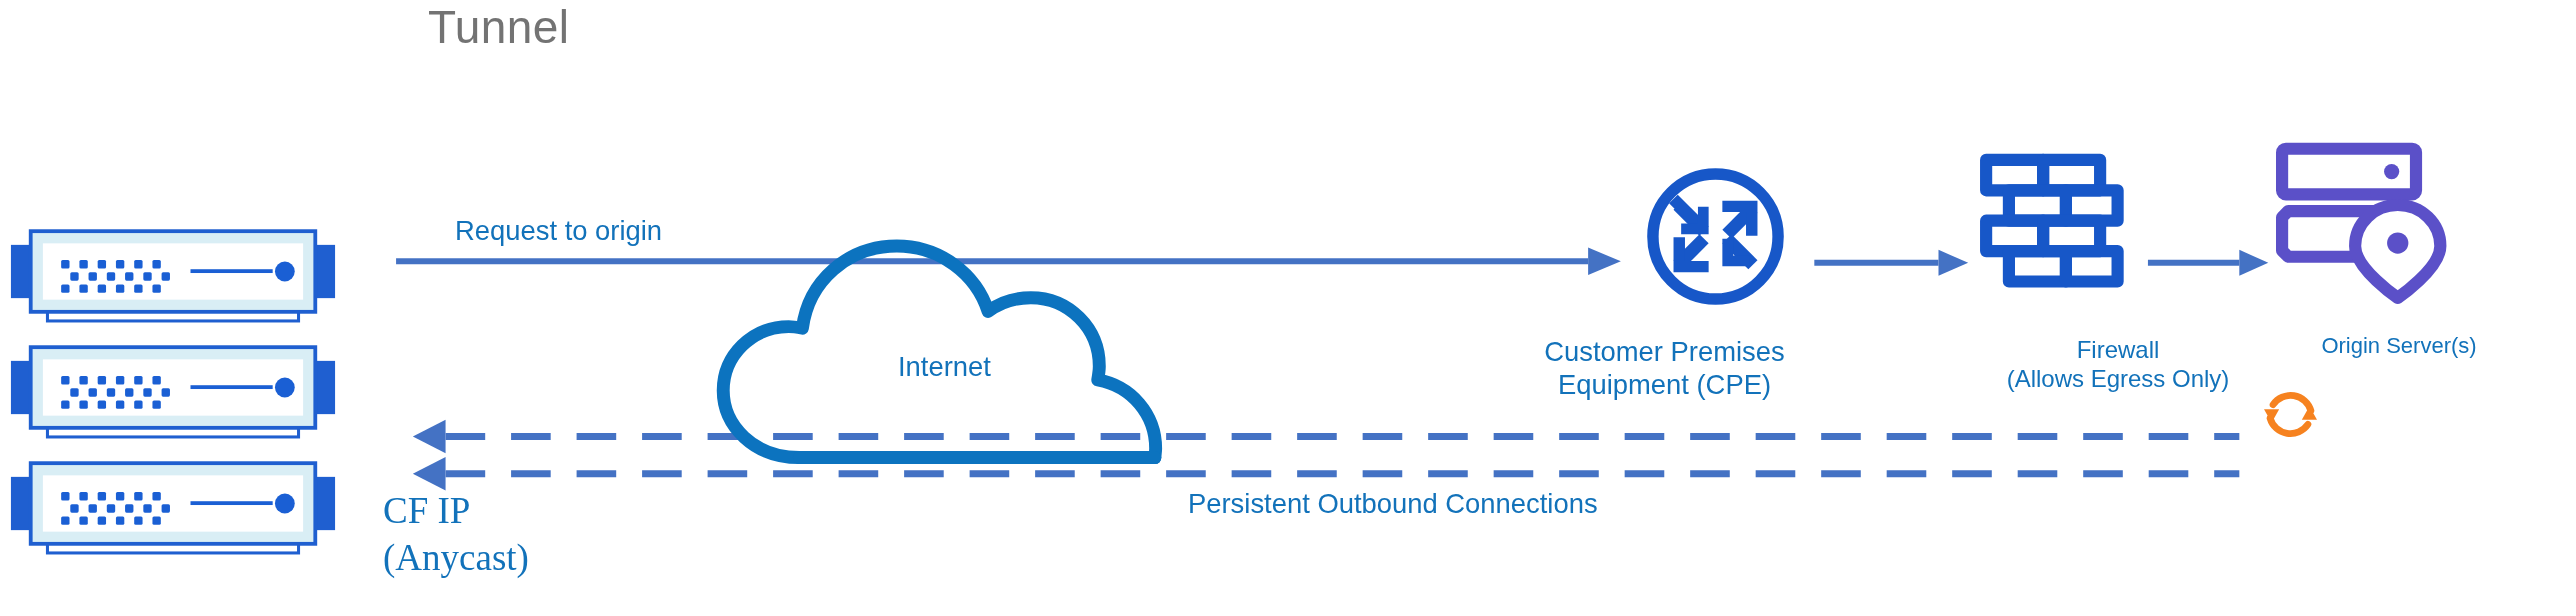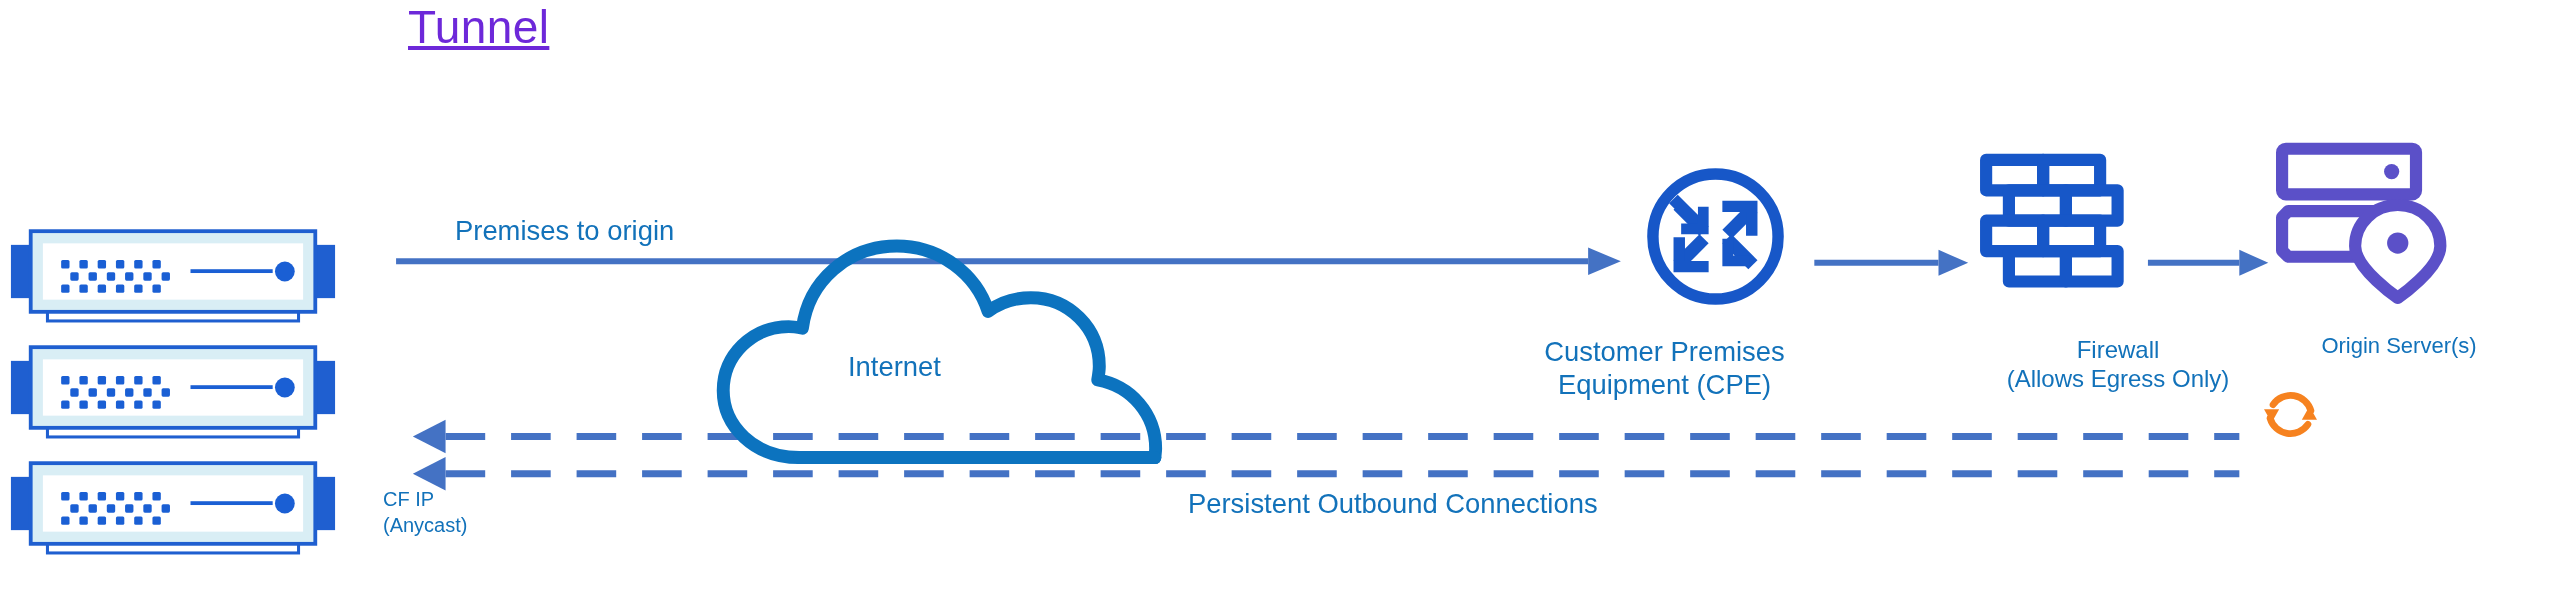"Tunnel" #title { color: #6d28d9 -> #737373; left: 408px -> 428px; text-decoration: underline -> none }
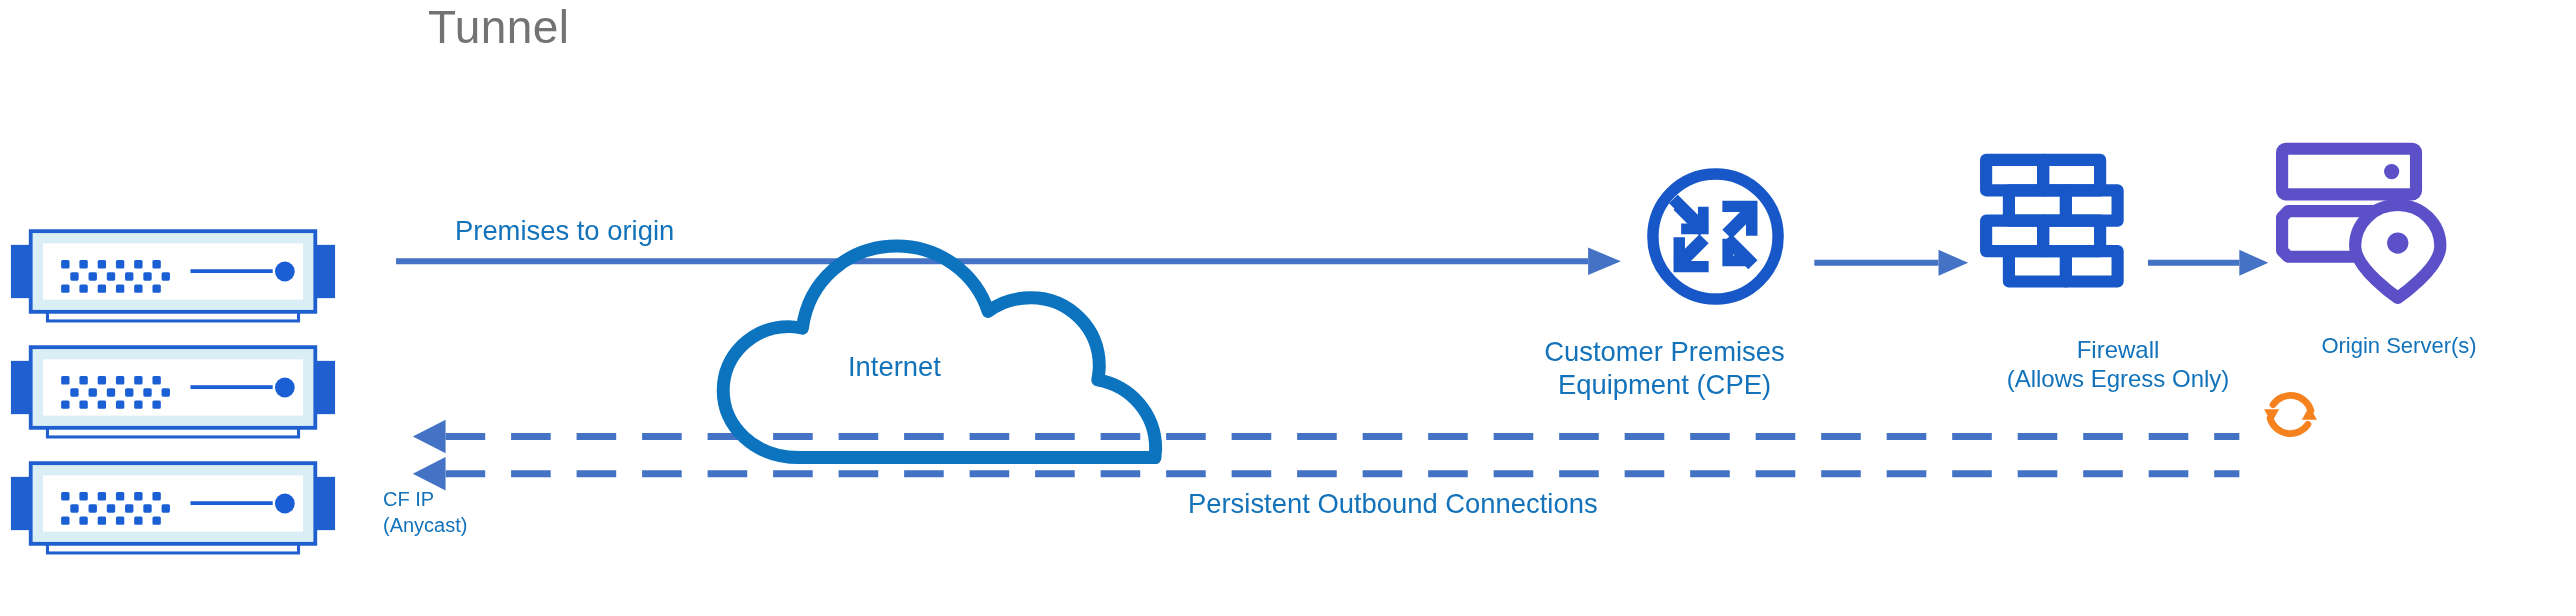"Premises to origin" div.abs { text: Premises -> Request }
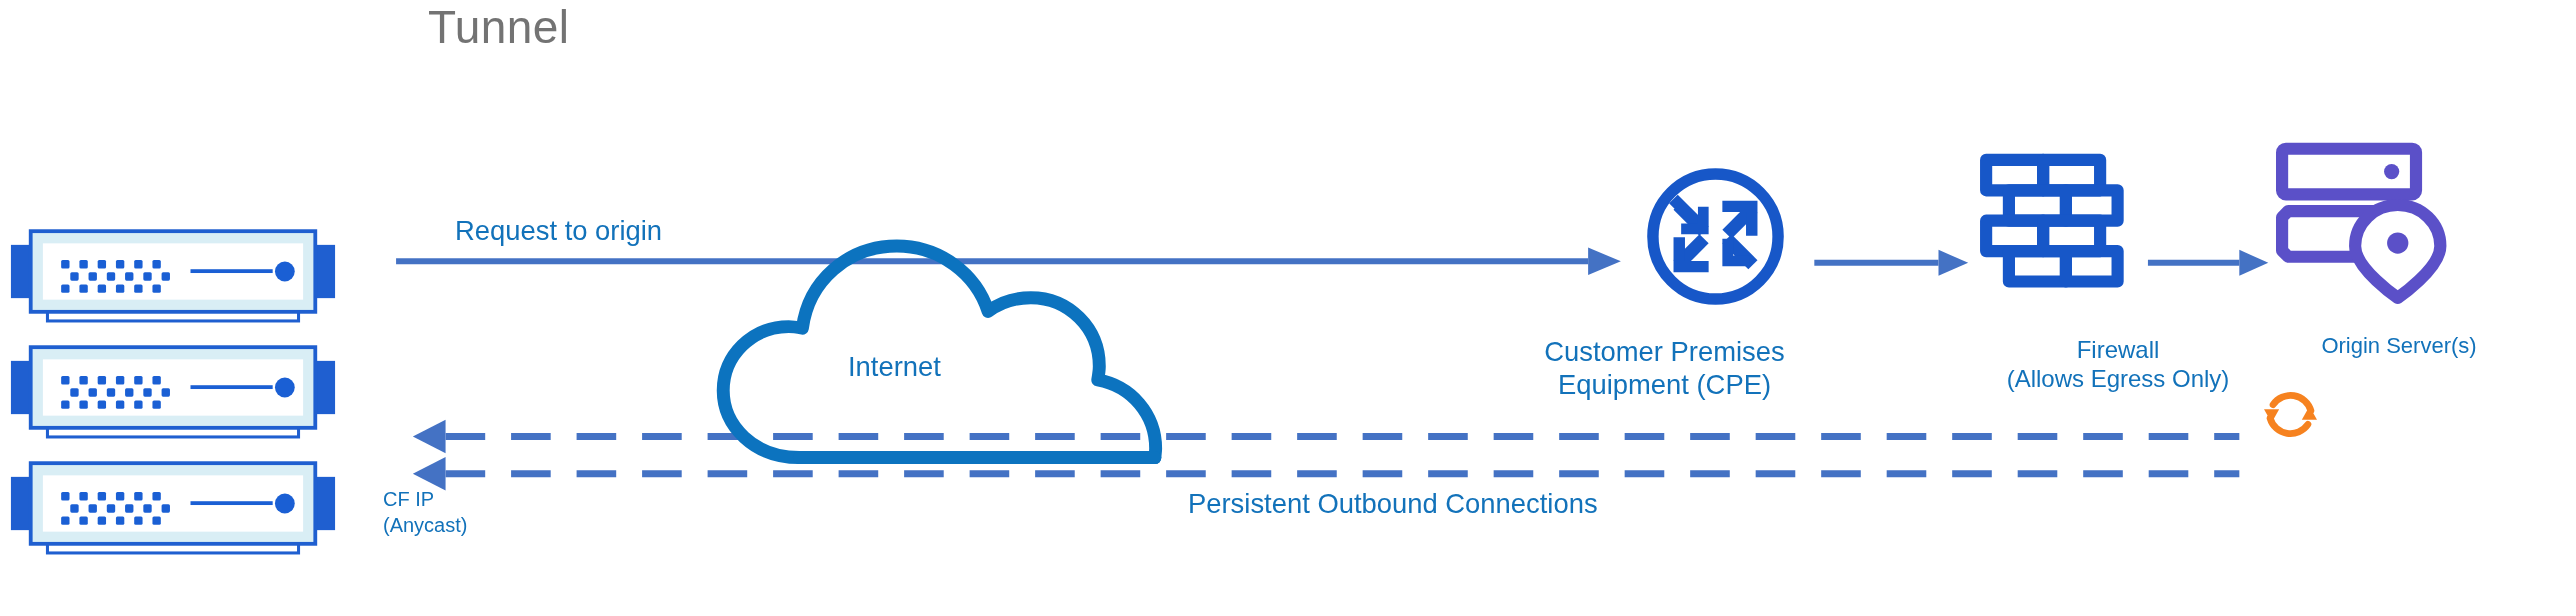"Internet" #lbl-internet { left: 848px -> 898px }
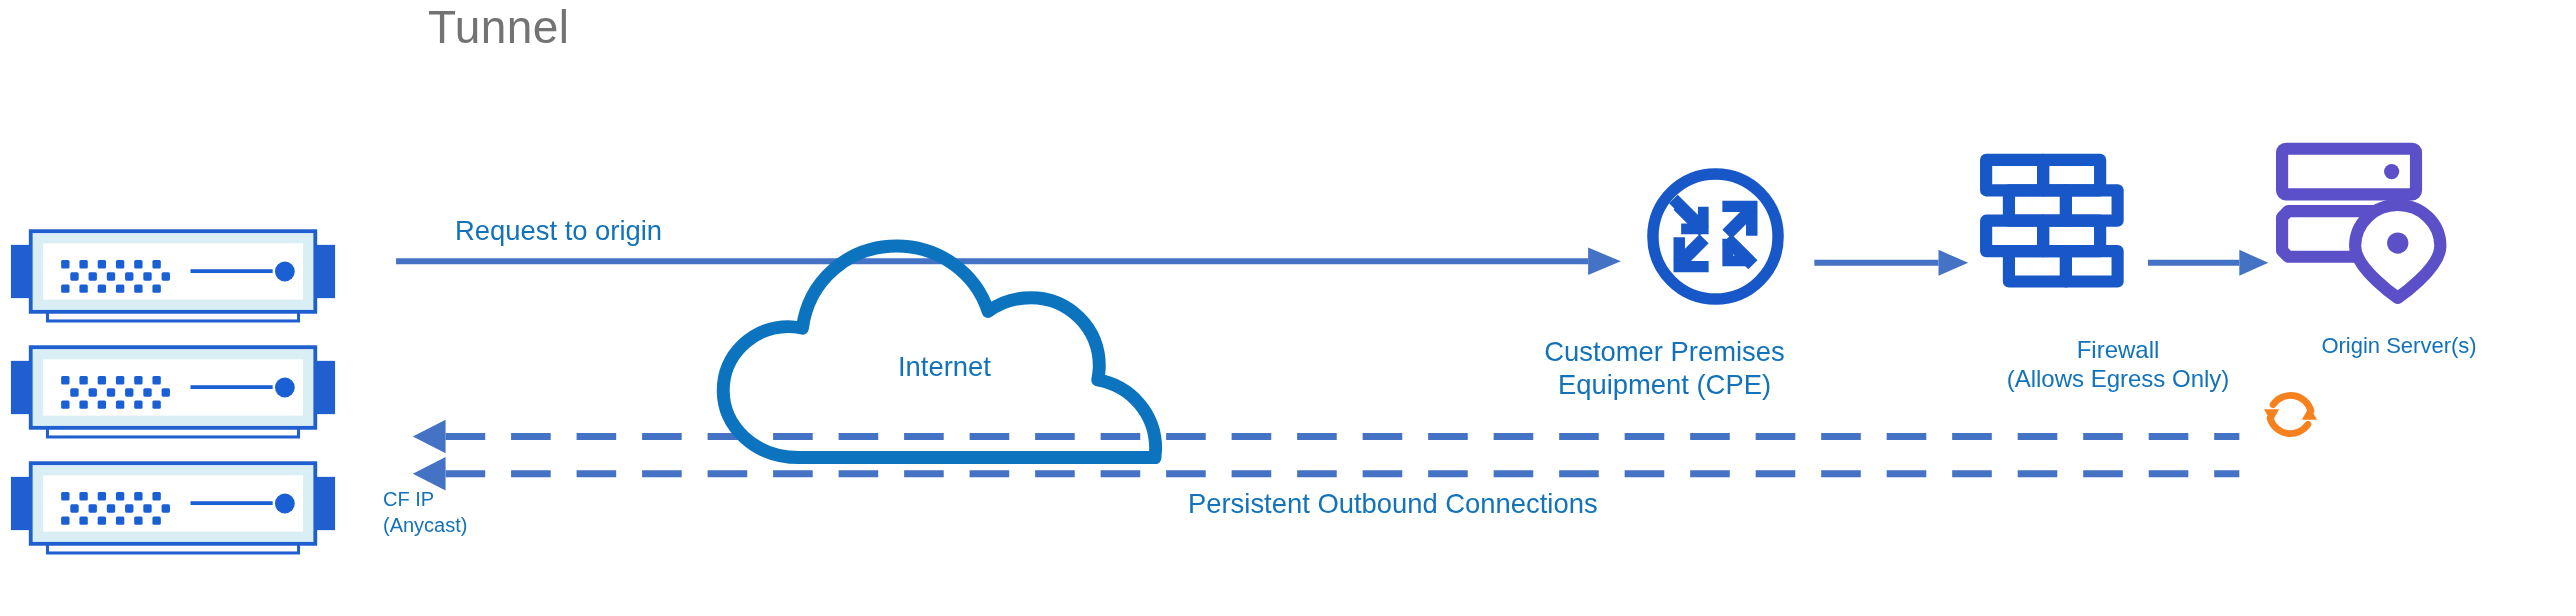"CF IP" #lbl-cfip { font-family: none -> Liberation Serif, serif; font-size: 20px -> 37px }
